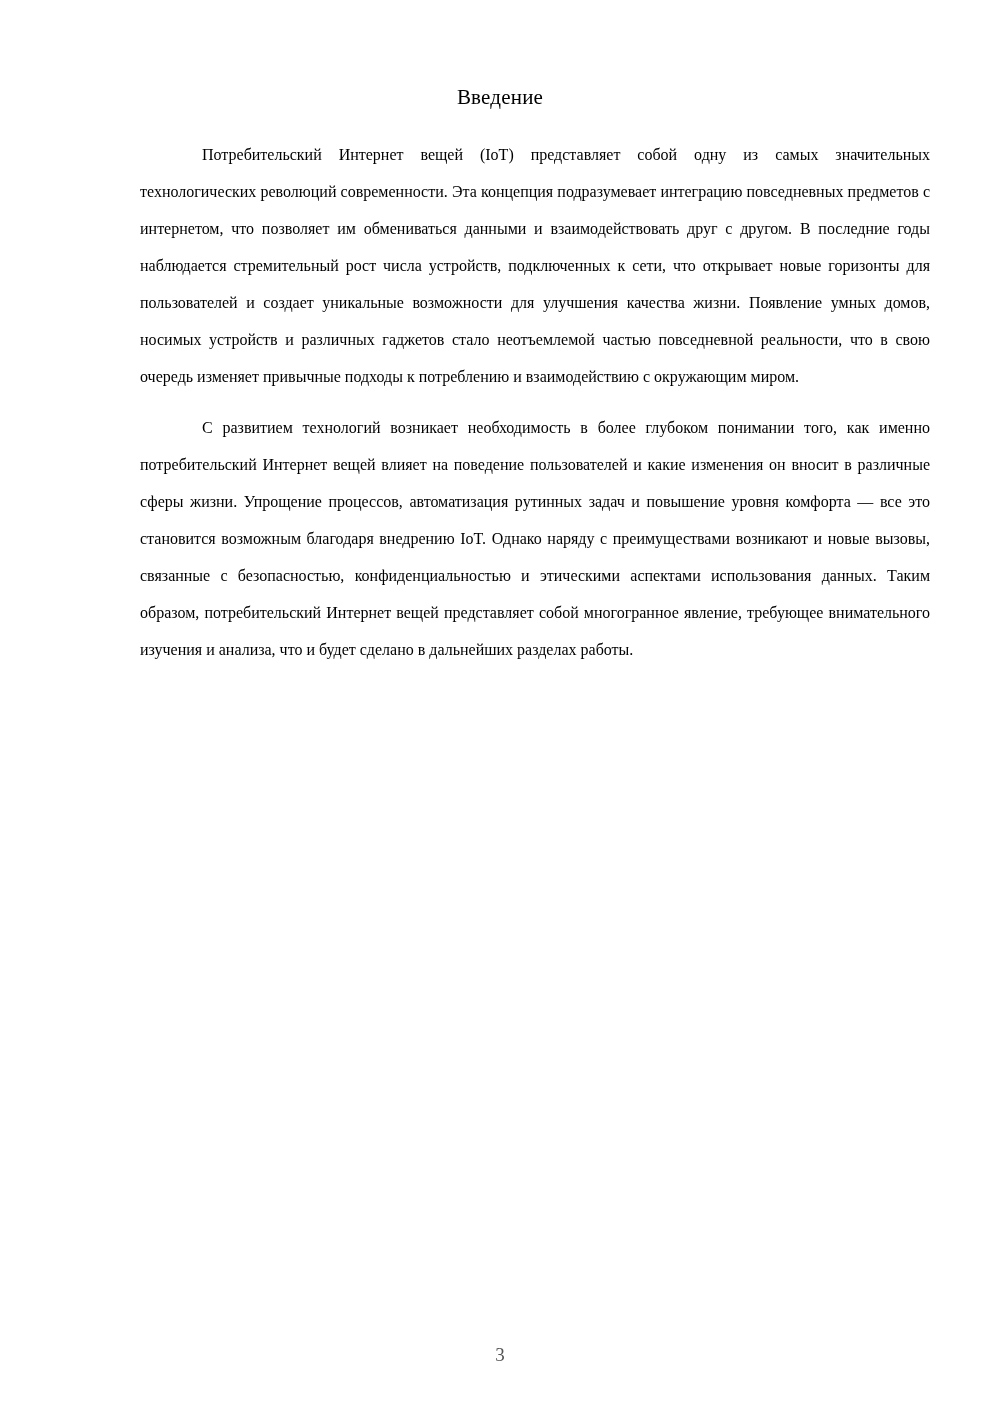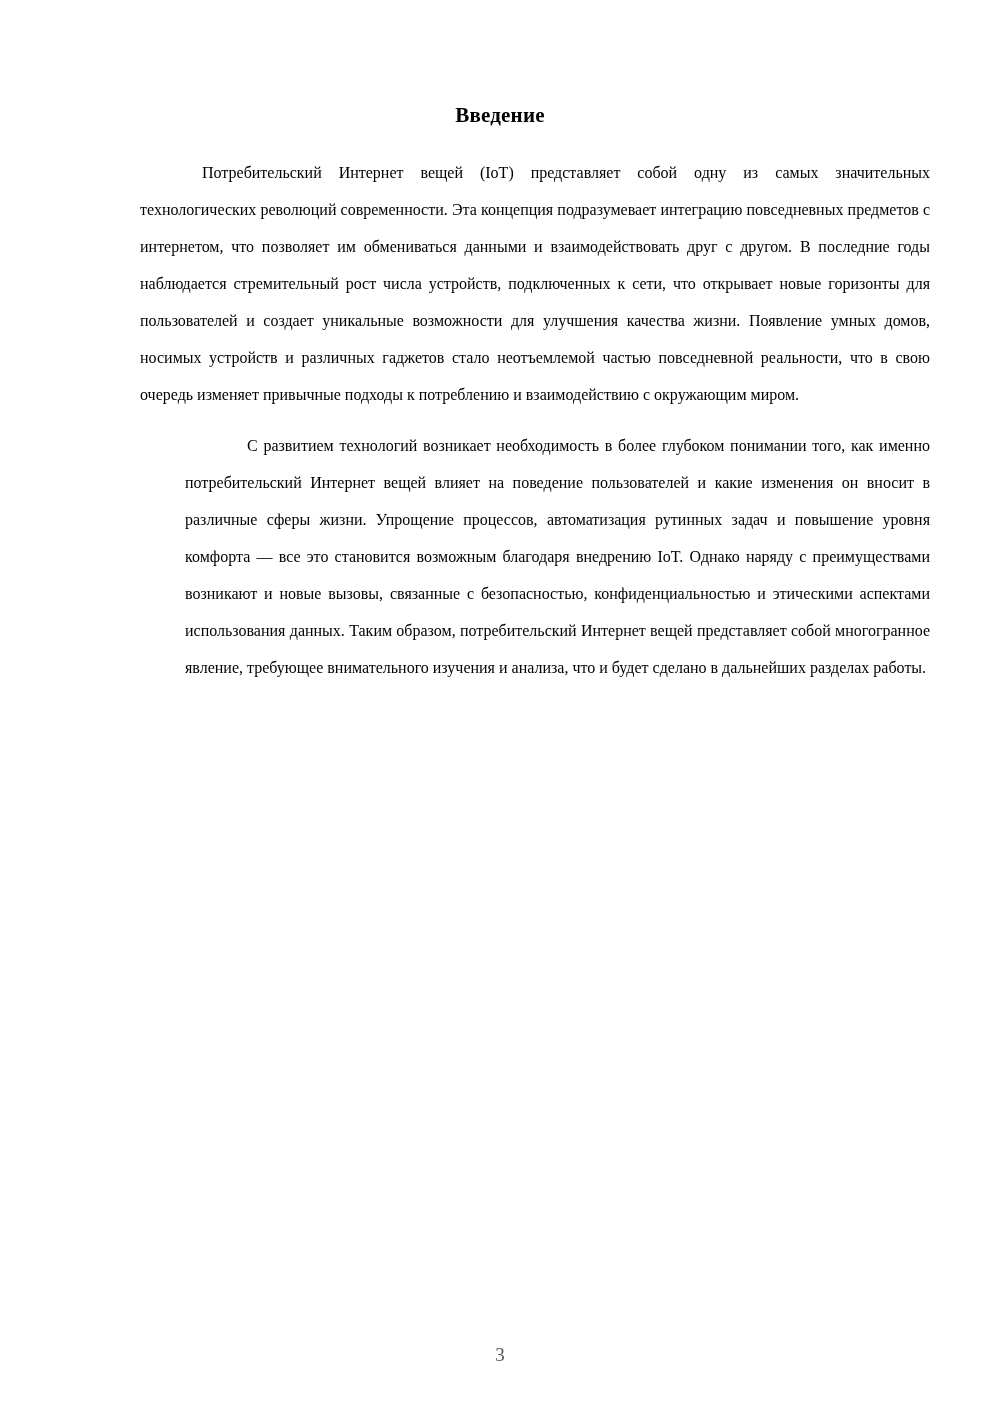"Введение" .doc-title { font-weight: bold -> normal; margin: 18px 0 26px 0 -> 0 0 26px 0 }
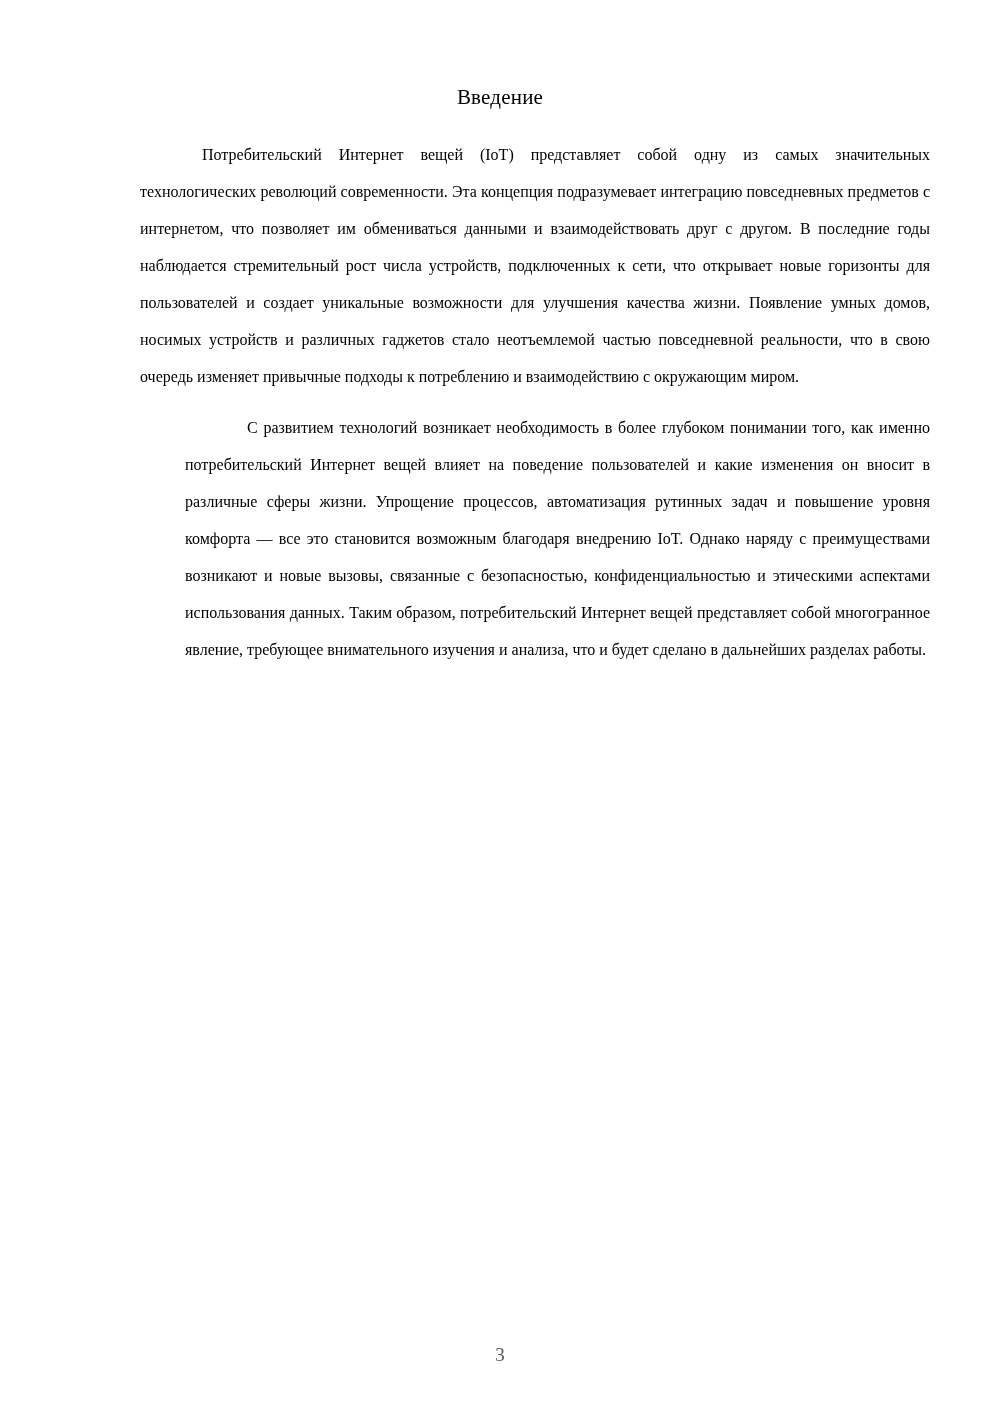"С развитием технологий возникает" .body-text:last-of-type { margin-left: 45px -> none }
